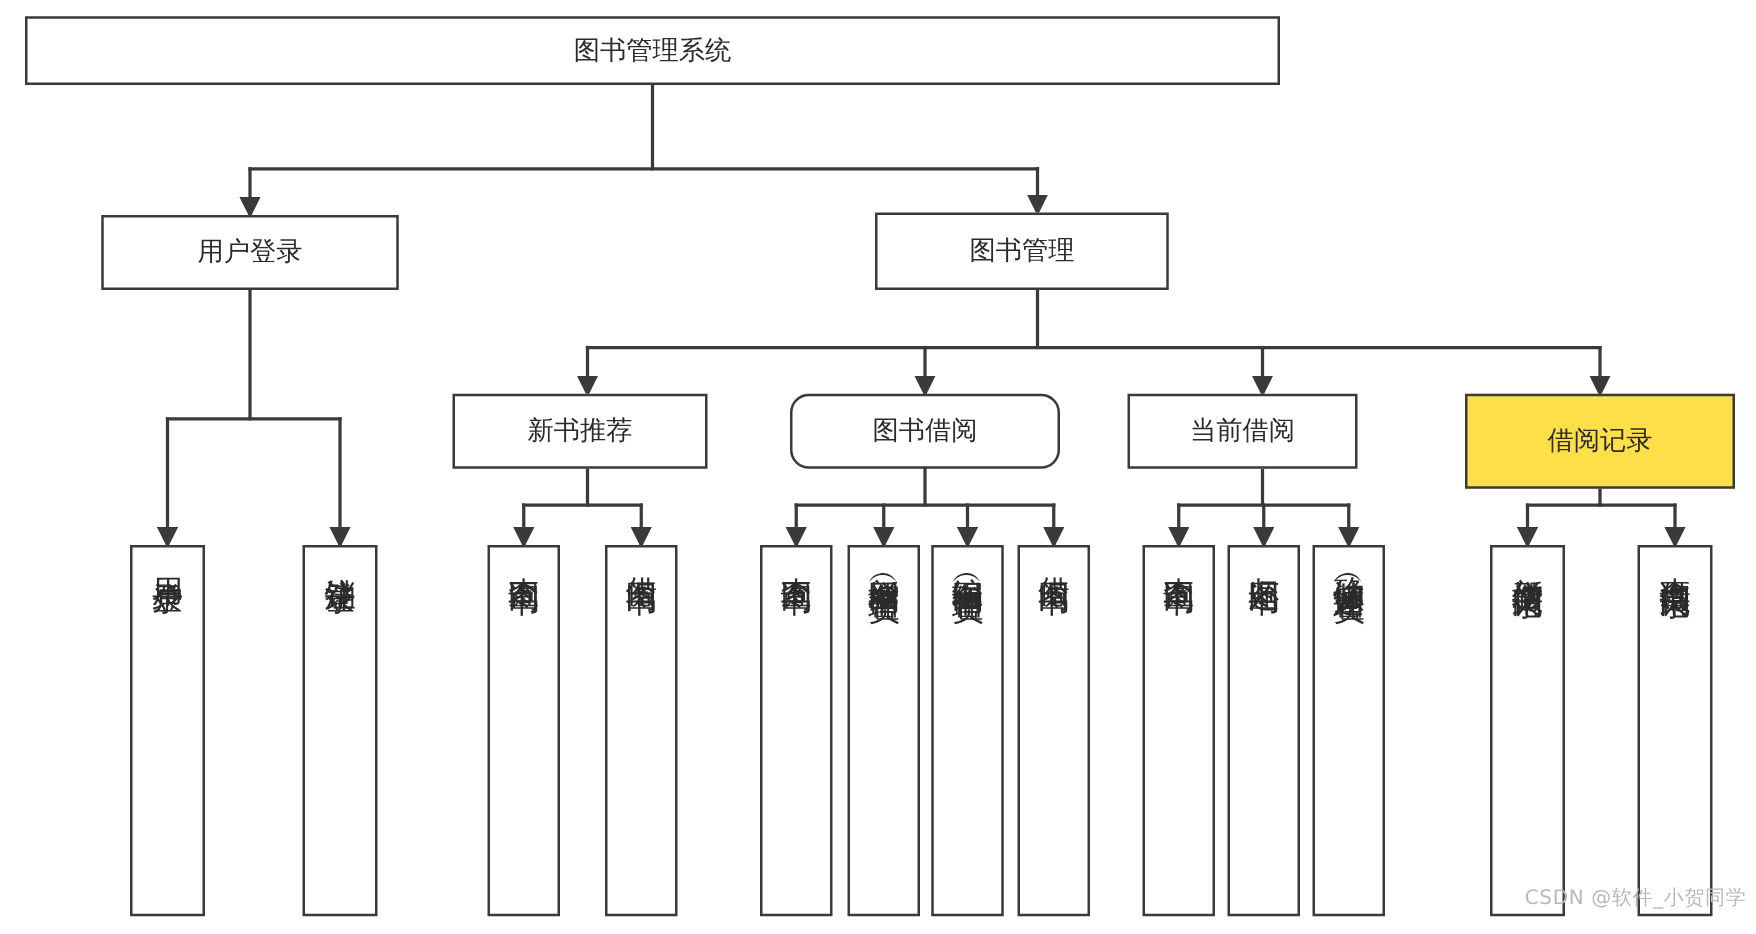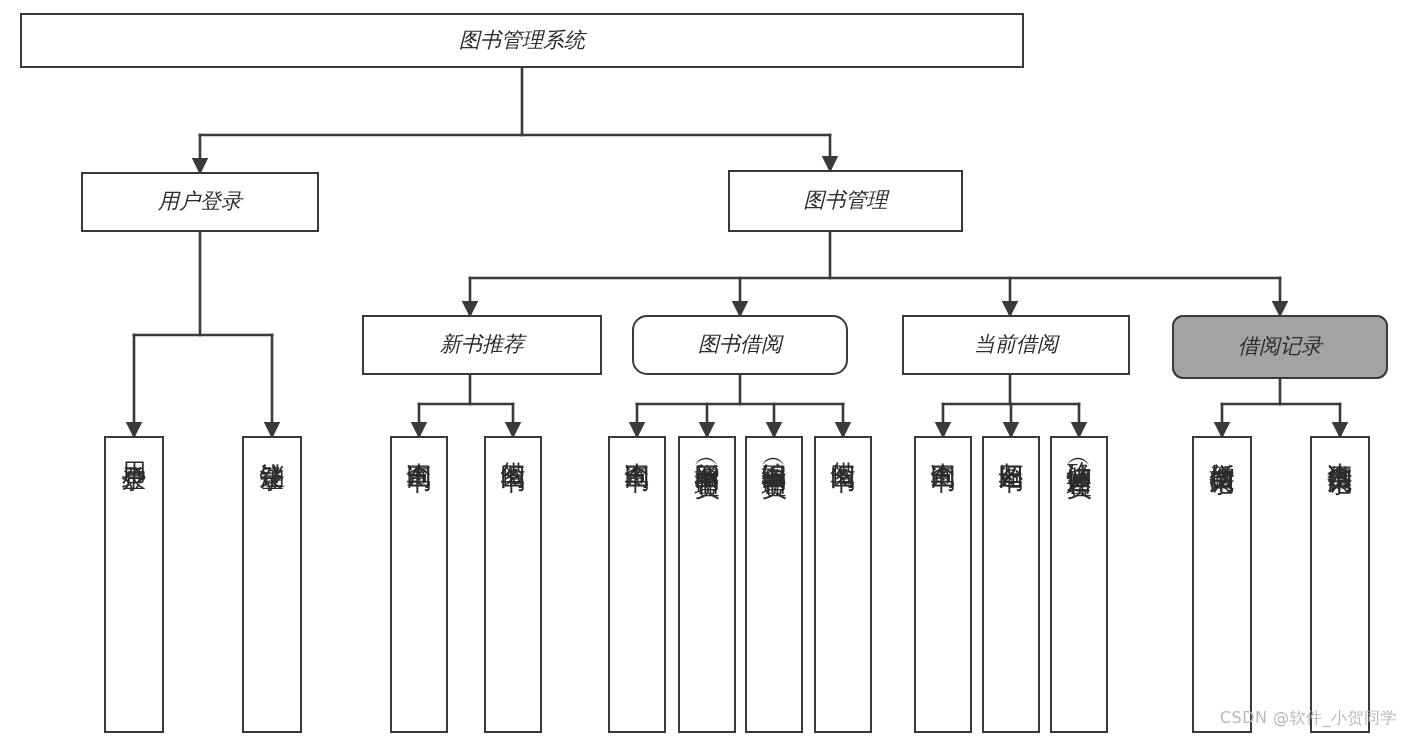"图书管理系统" .node.horiz .node-label { font-style: italic -> none }
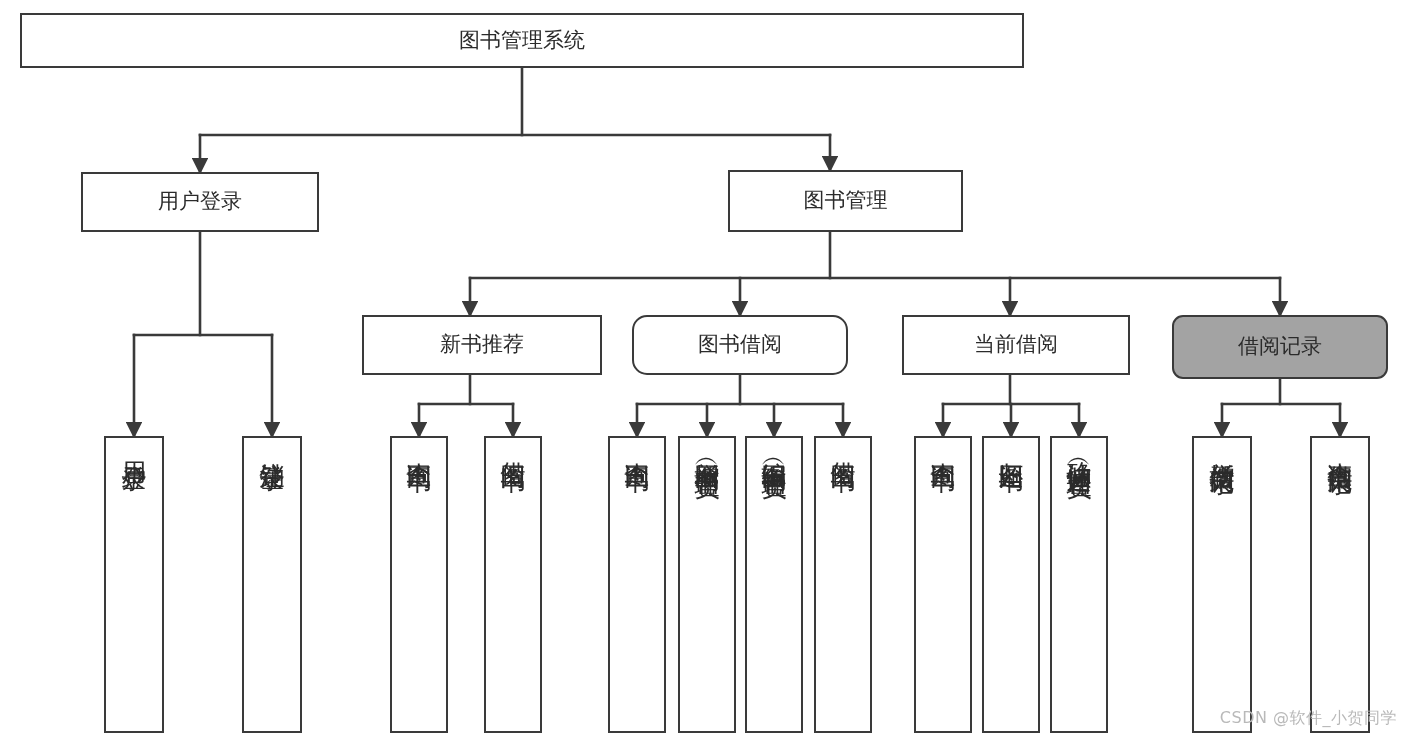"图书管理" div.node { left: 728px -> 700px }
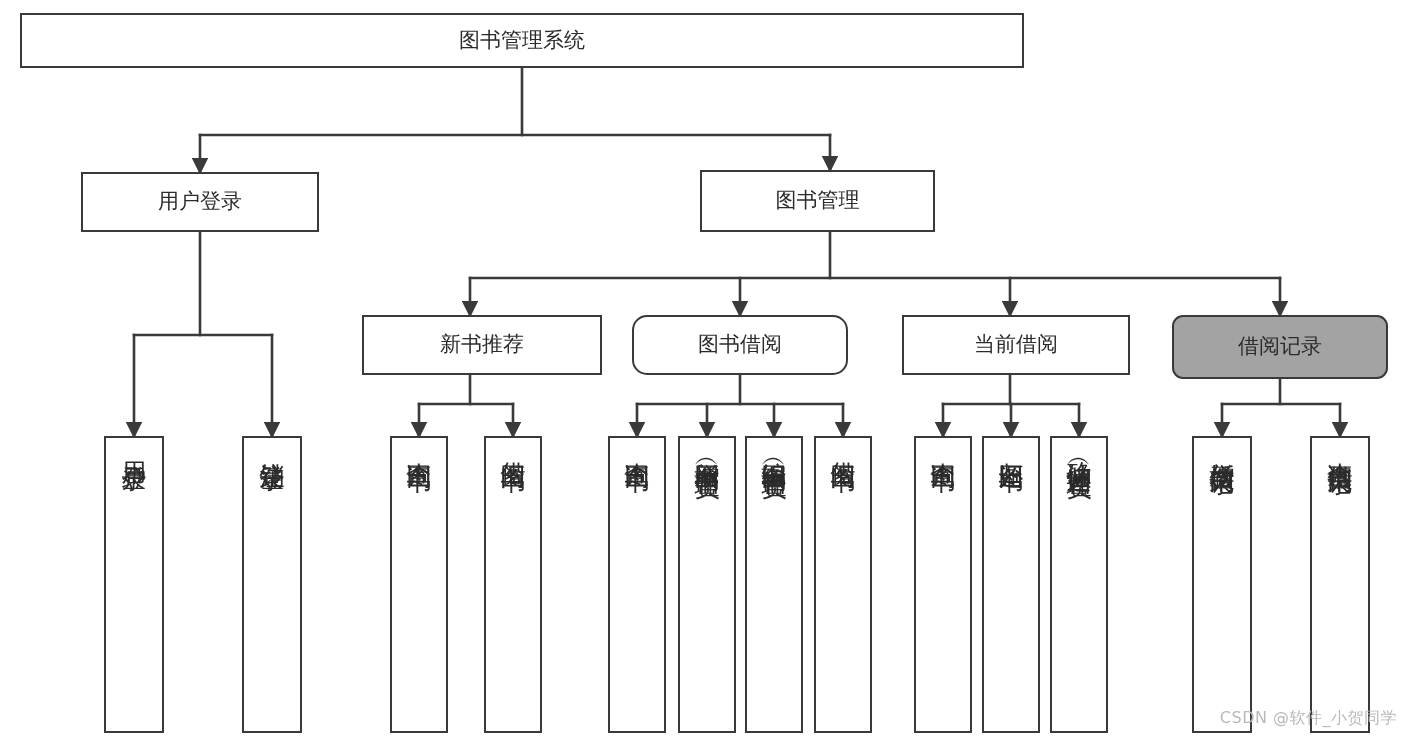"新书推荐" div.node { width: 240px -> 204px }
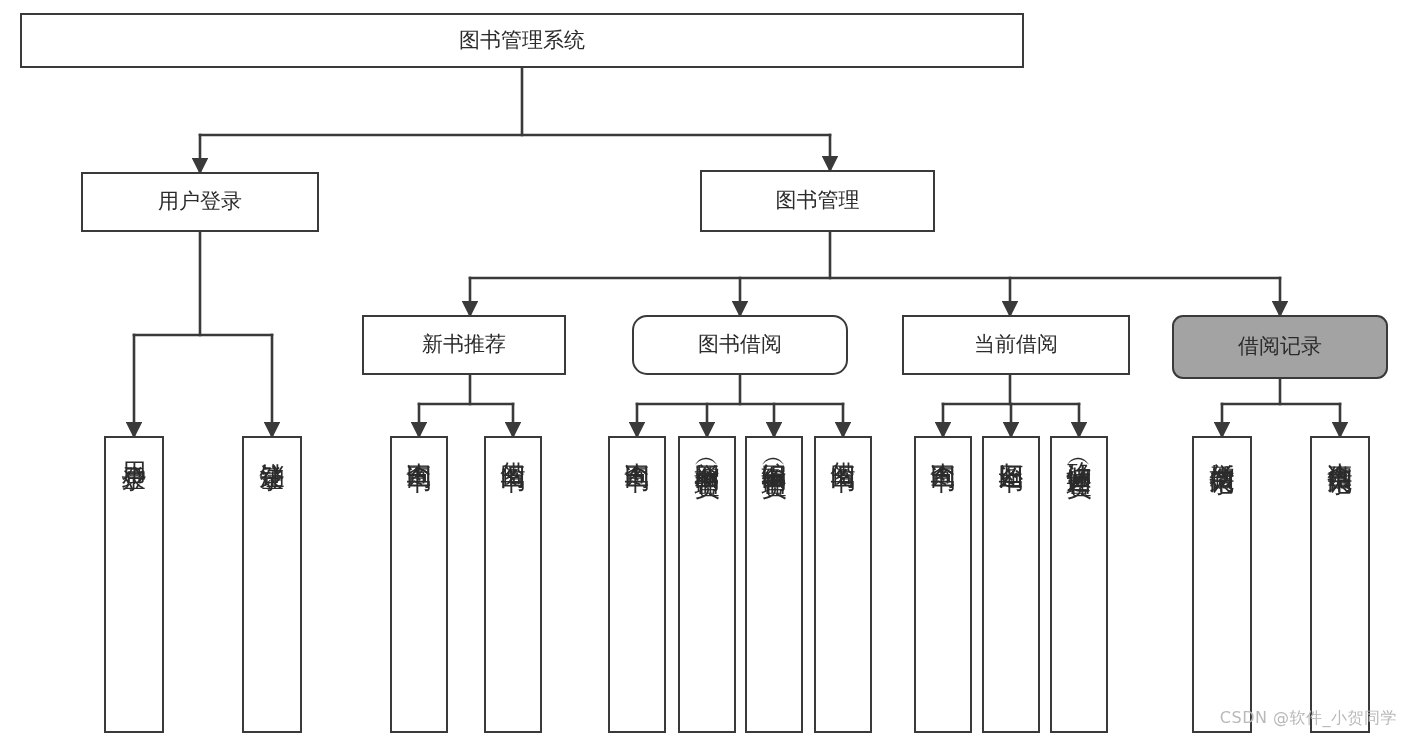"当前借阅" div.node { width: 228px -> 184px }
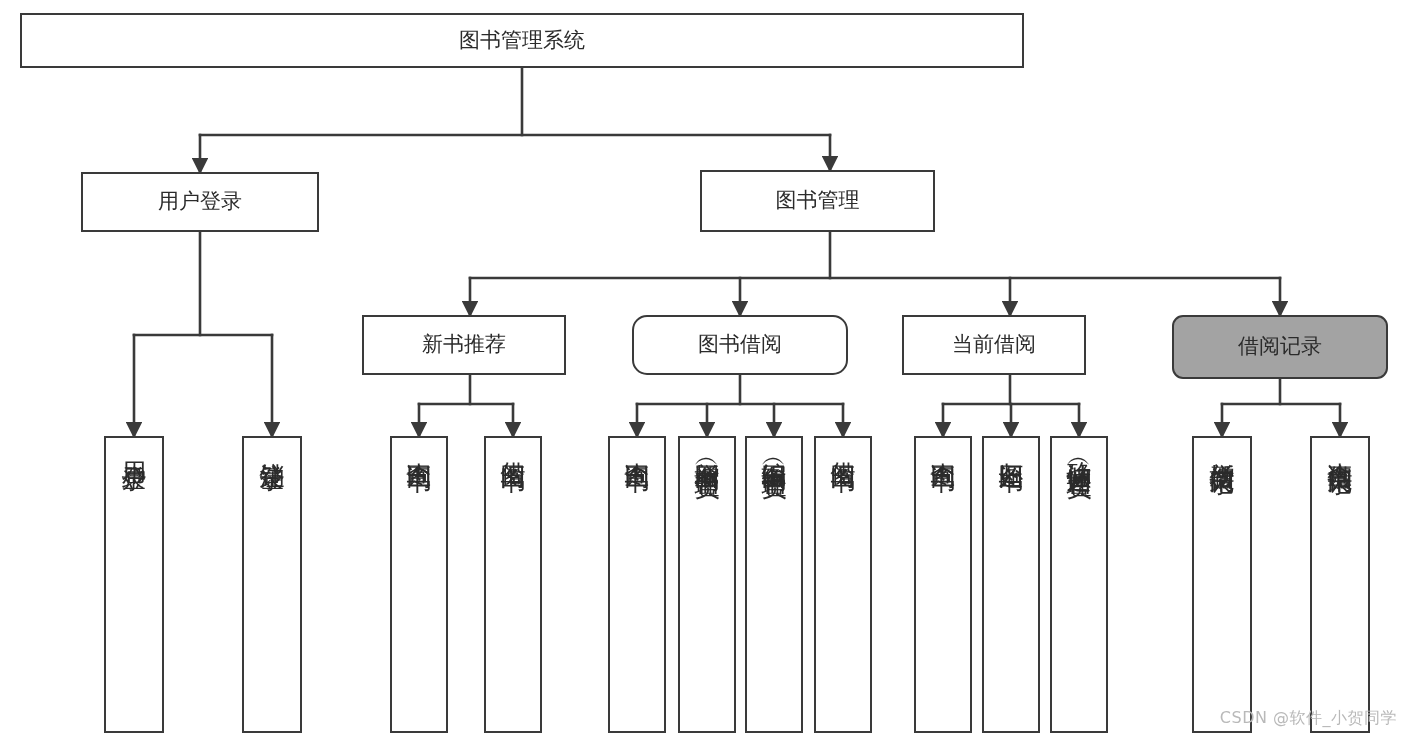"借阅记录" div.node { background: #a3a3a3 -> #fde047; border-radius: 11px -> none; height: 64px -> 76px }
